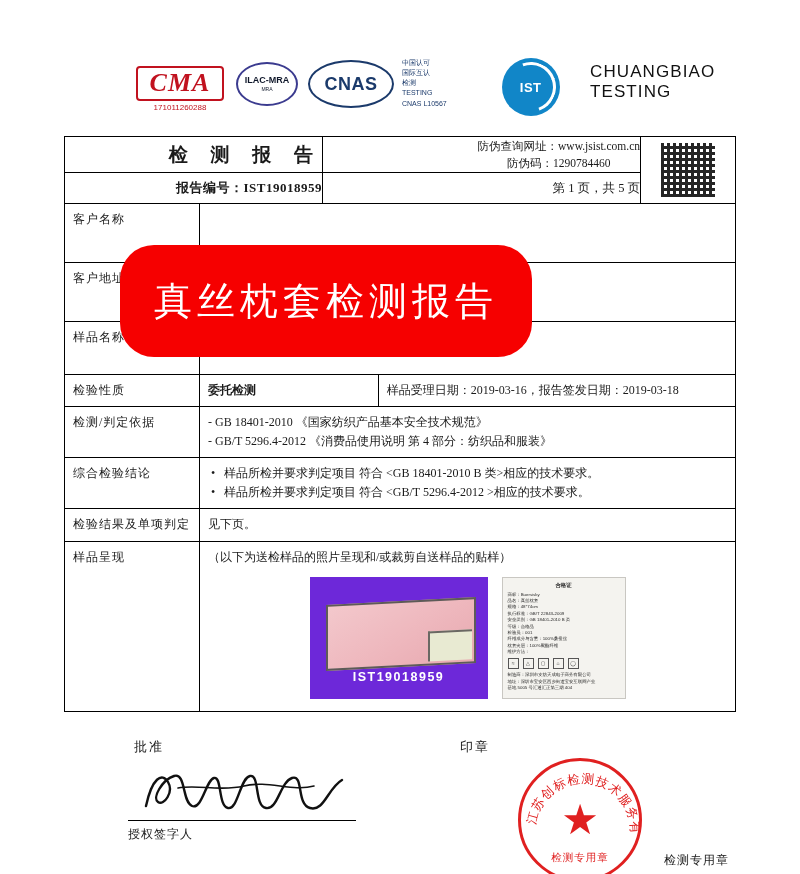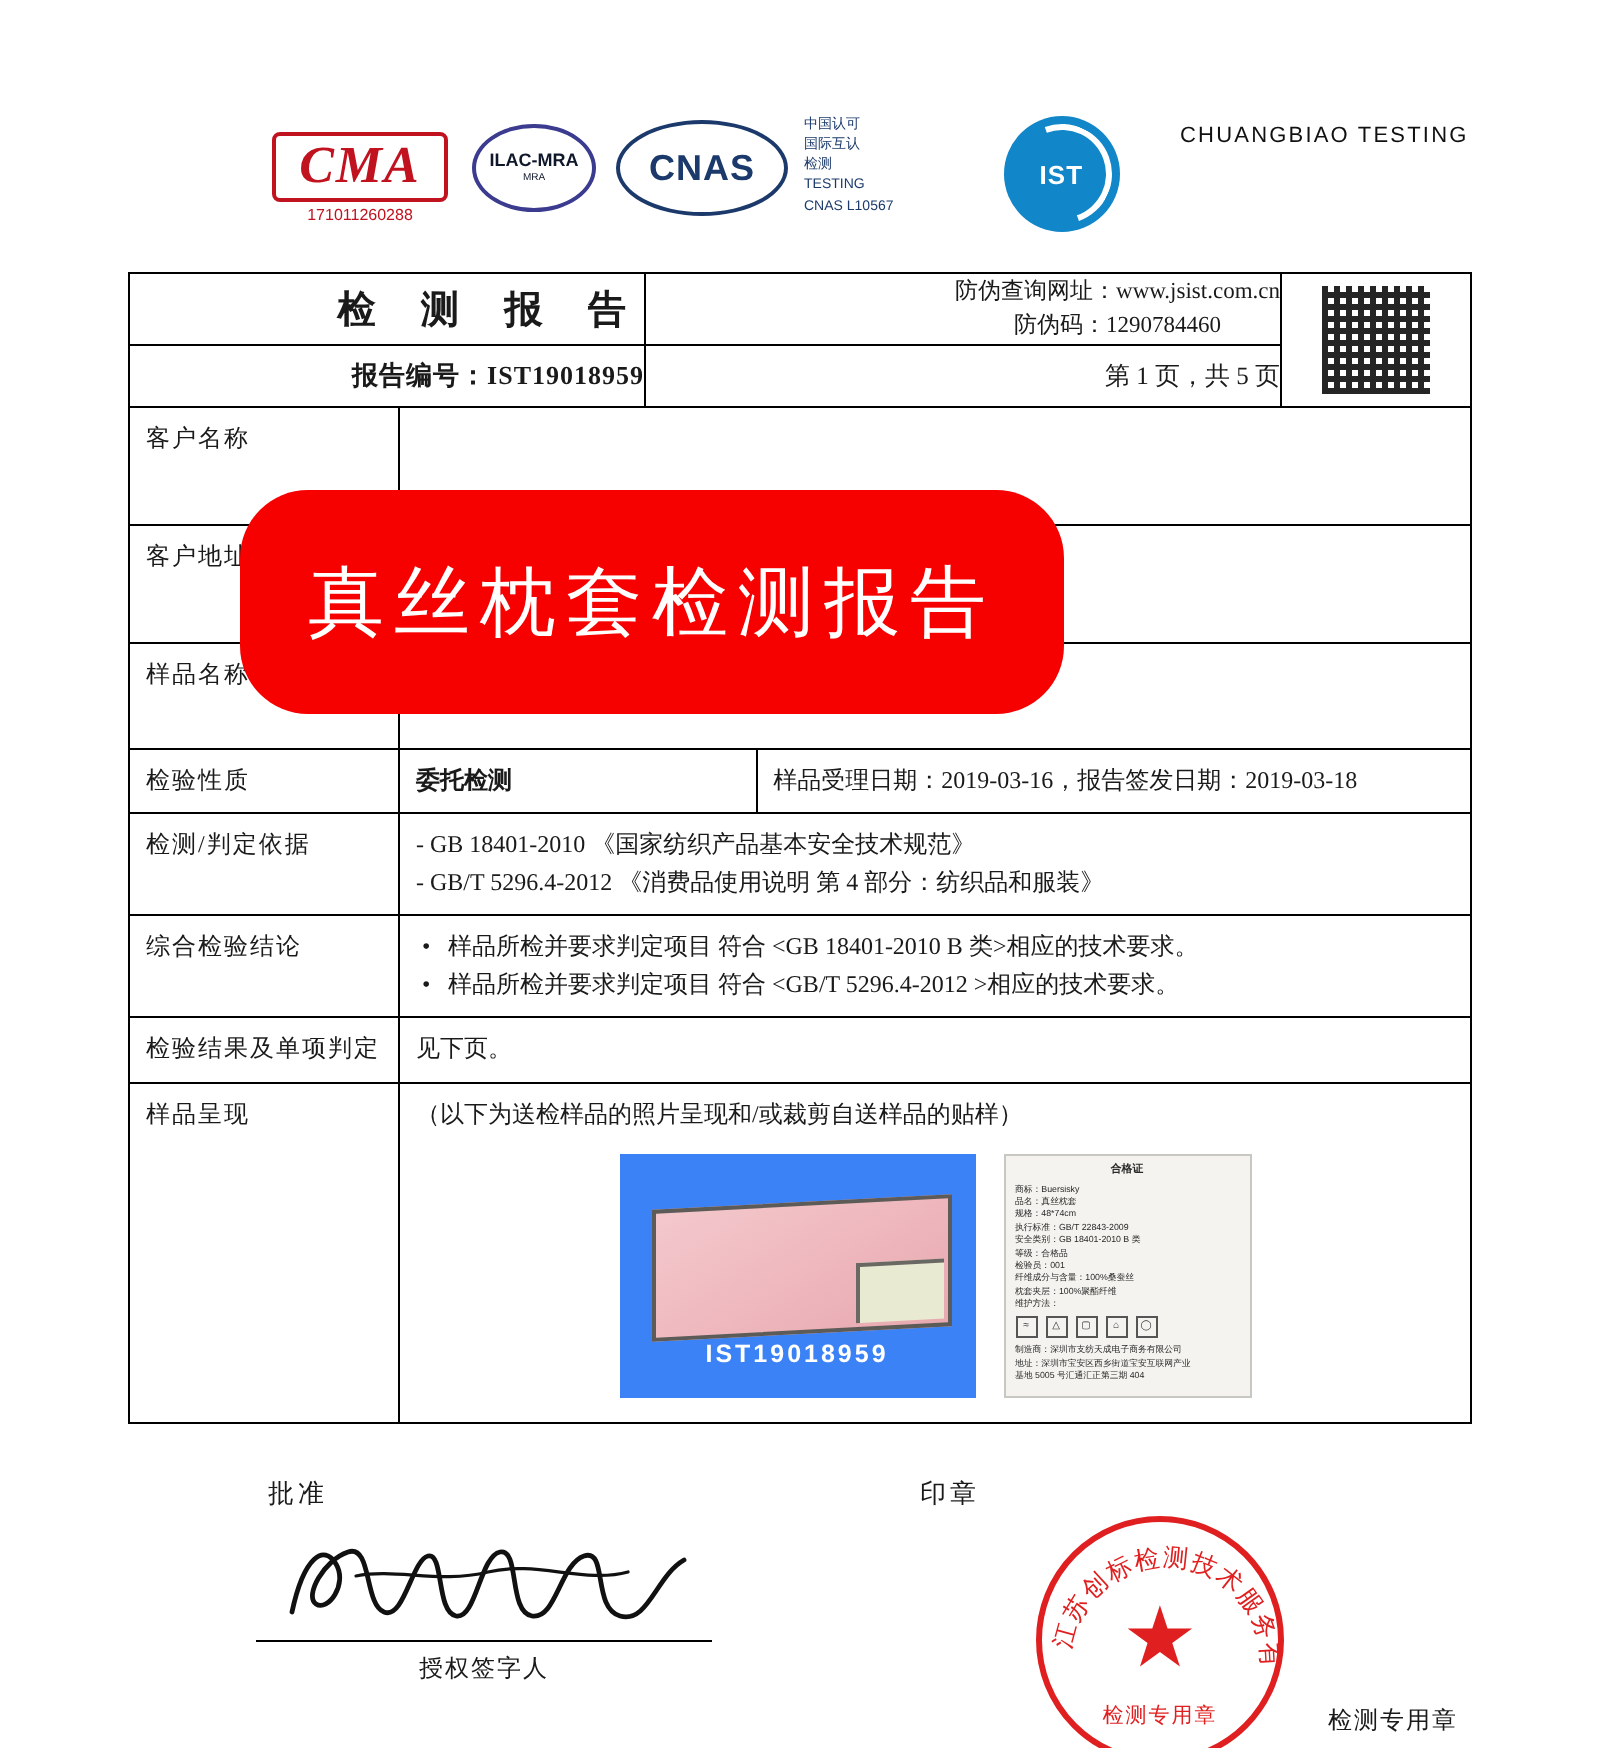"CHUANGBIAO TESTING" .brand .brand-en { font-size: 11px -> 17px }
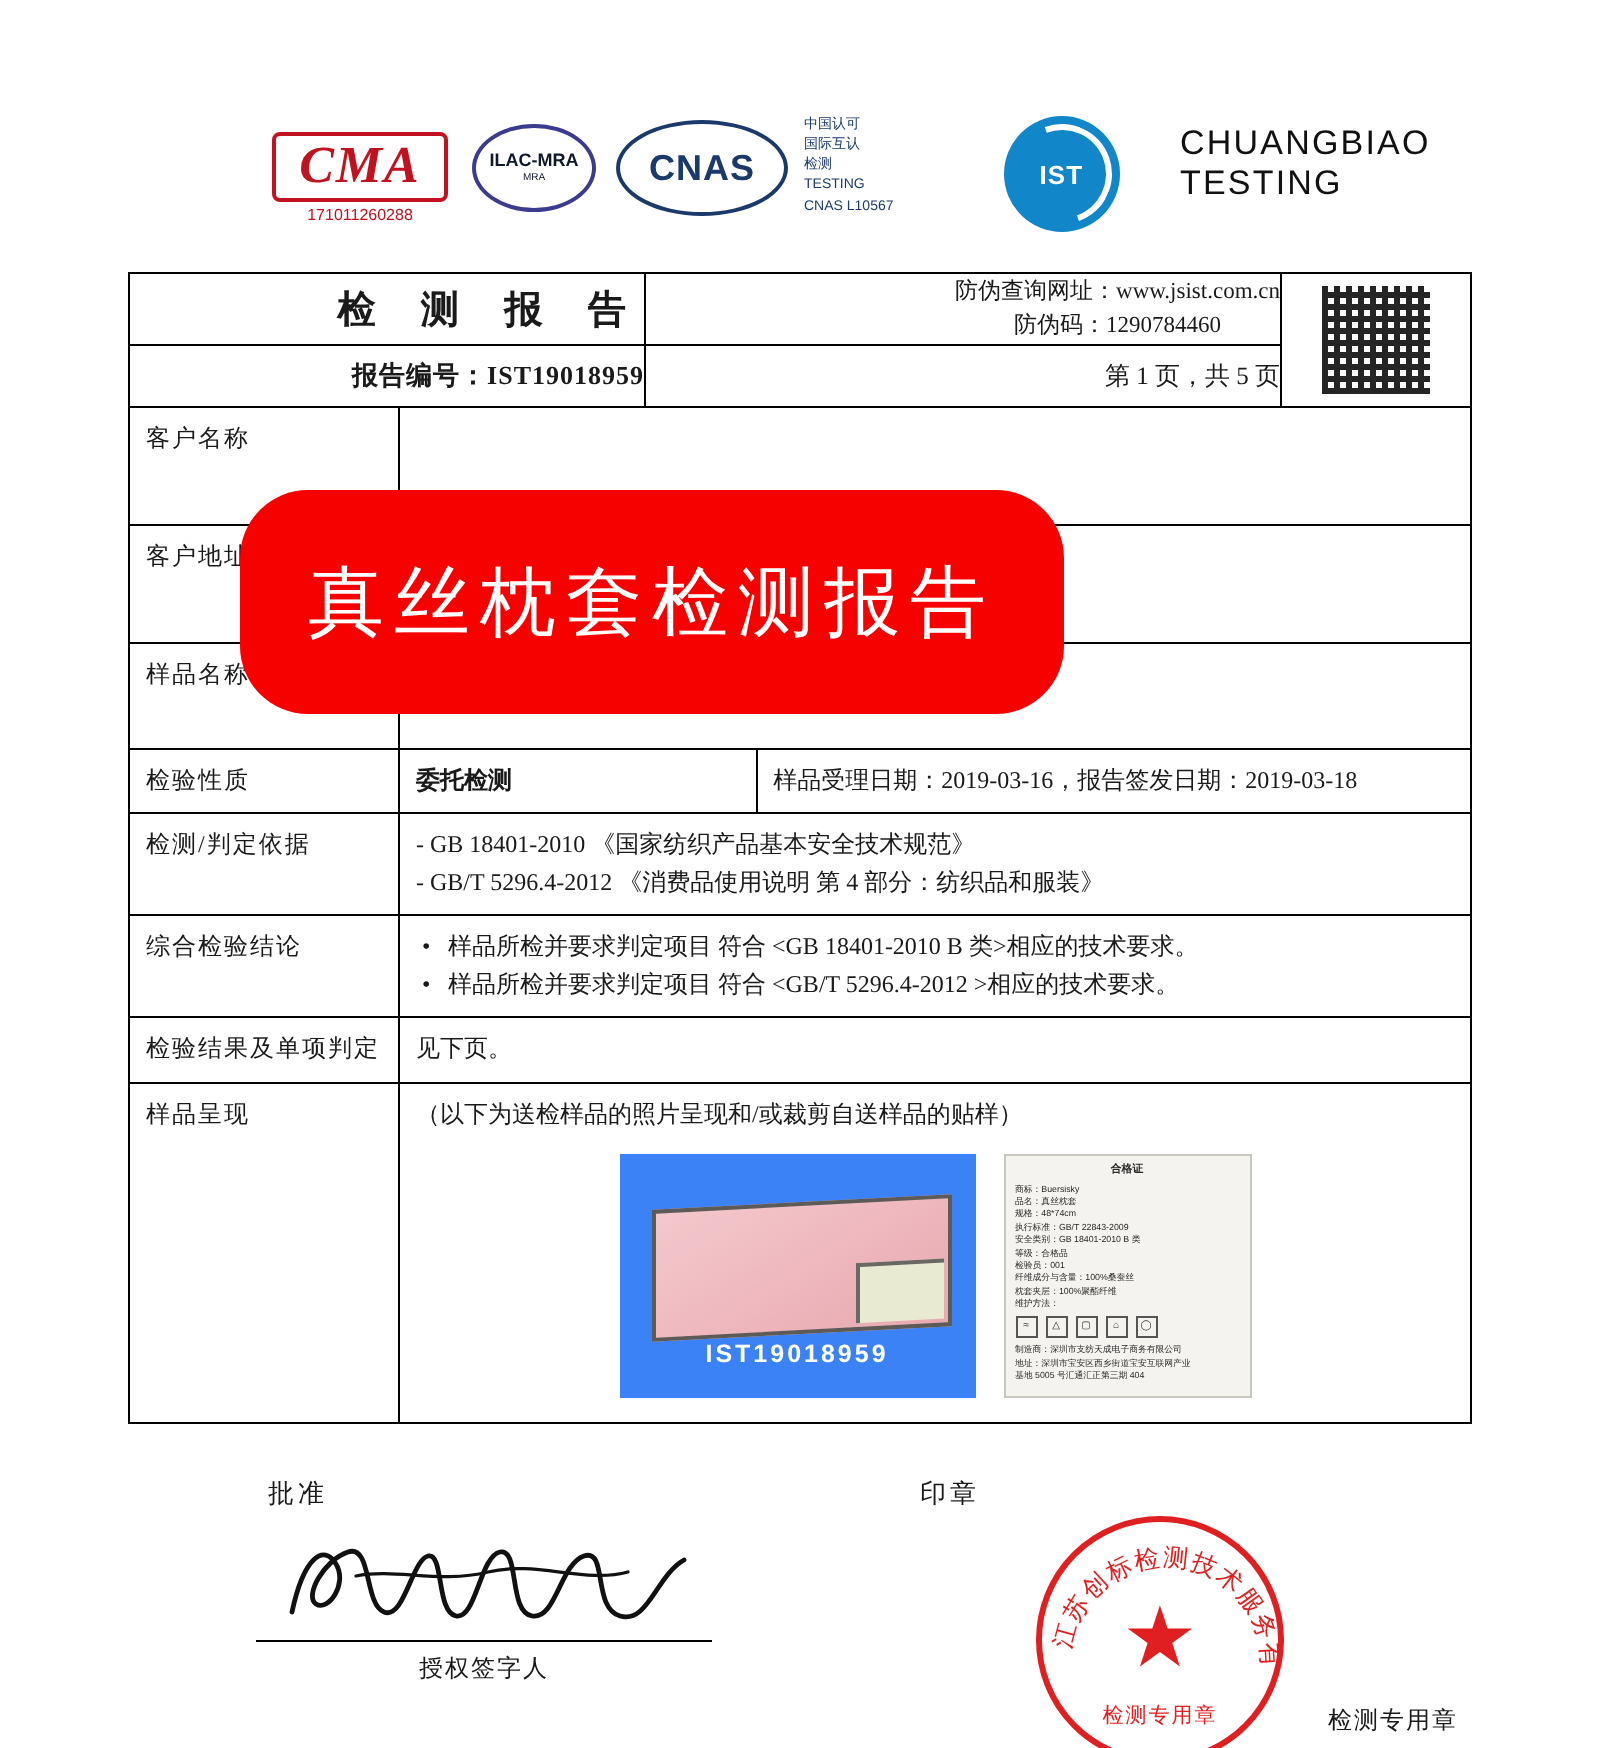"IST19018959" .photo { background: #3b82f6 -> #6d28d9 }
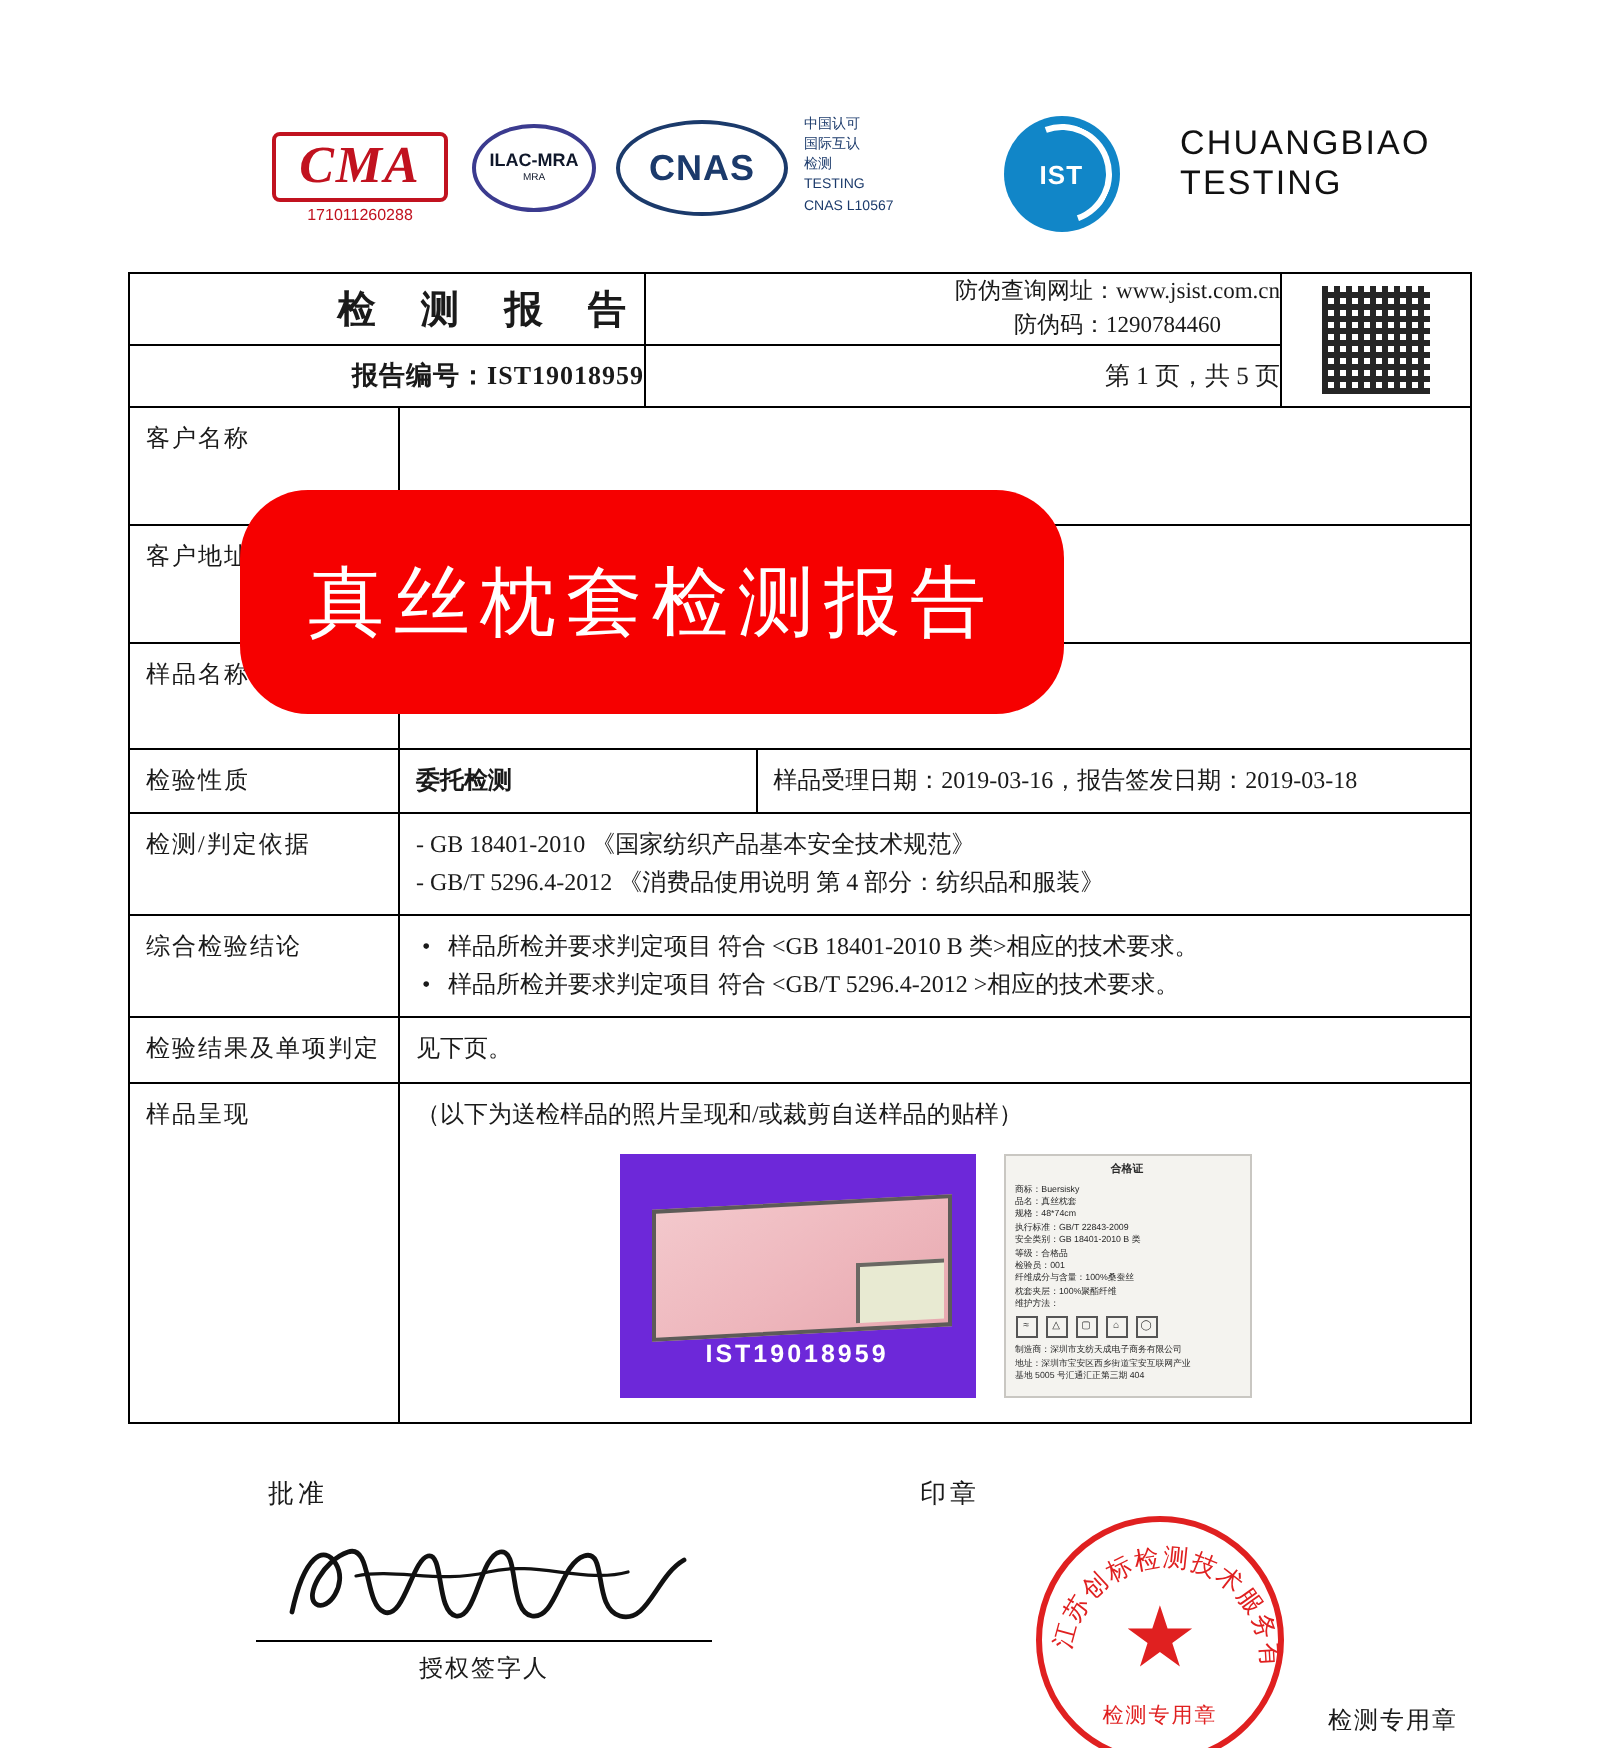"授权签字人" .sign-caption { text-align: center -> none }
